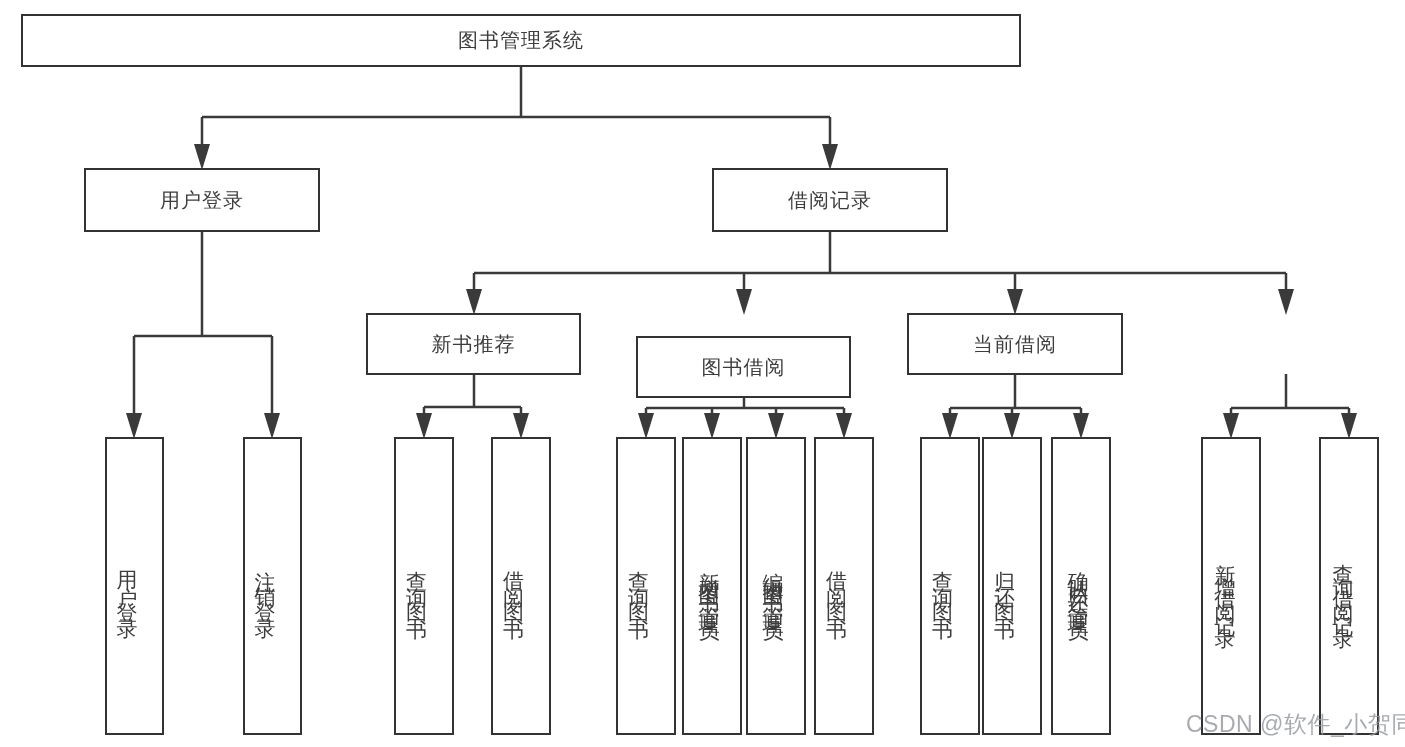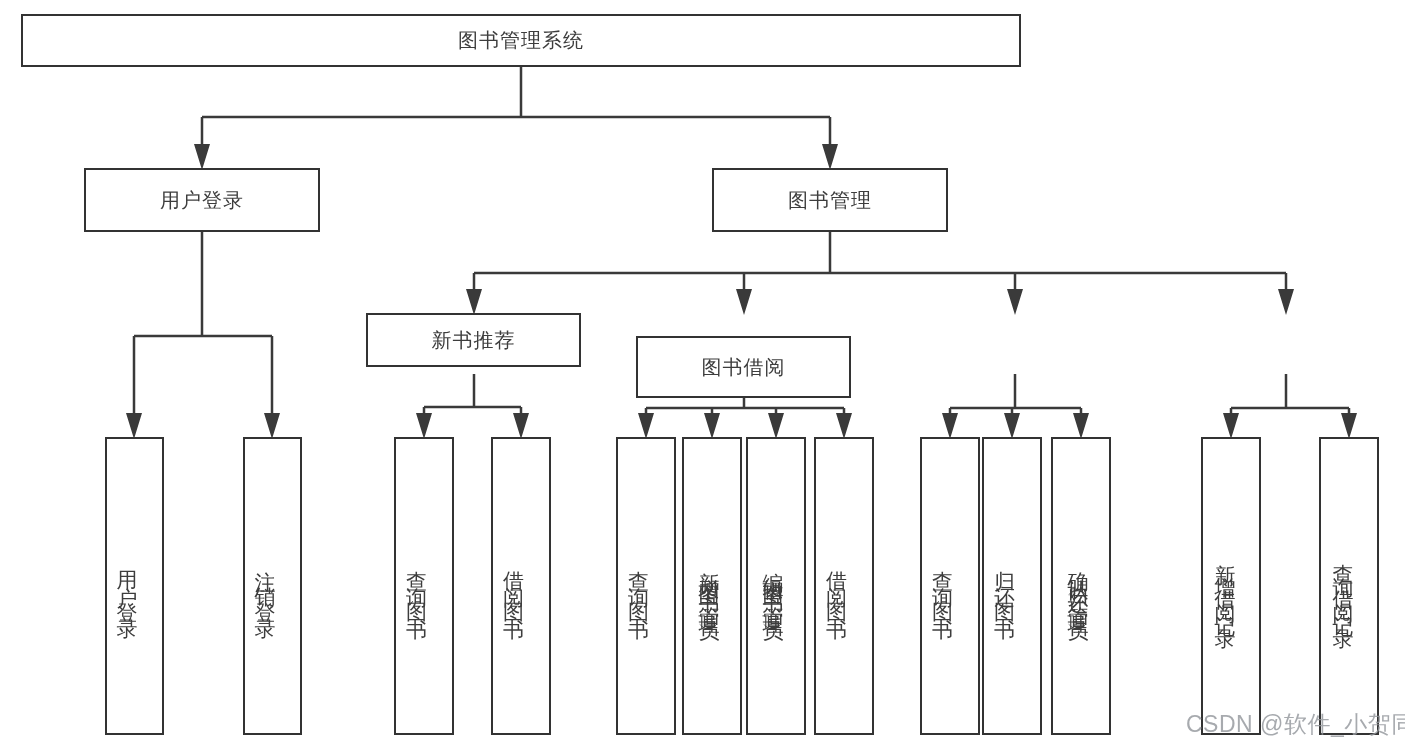"图书管理" div.node { text: 图书管理 -> 借阅记录 }
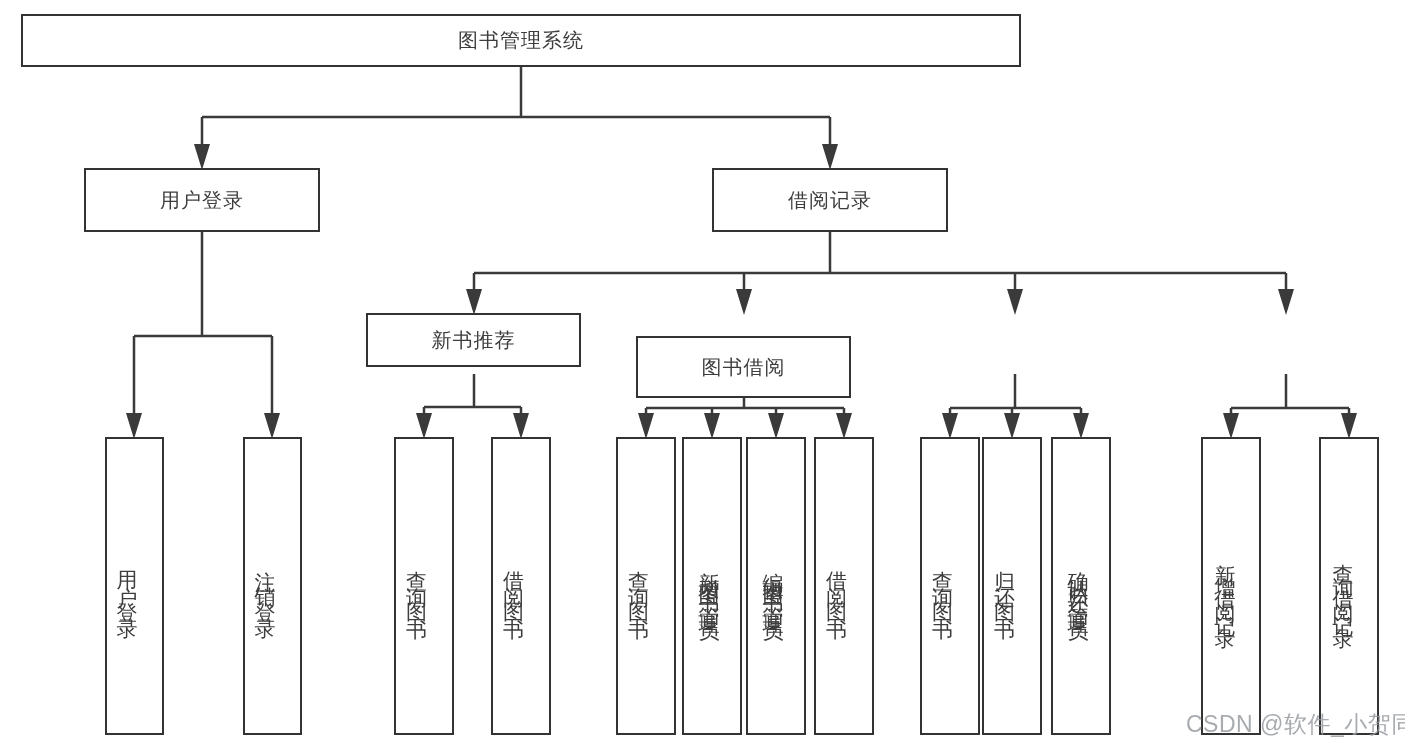"新书推荐" div.node { height: 54px -> 62px }
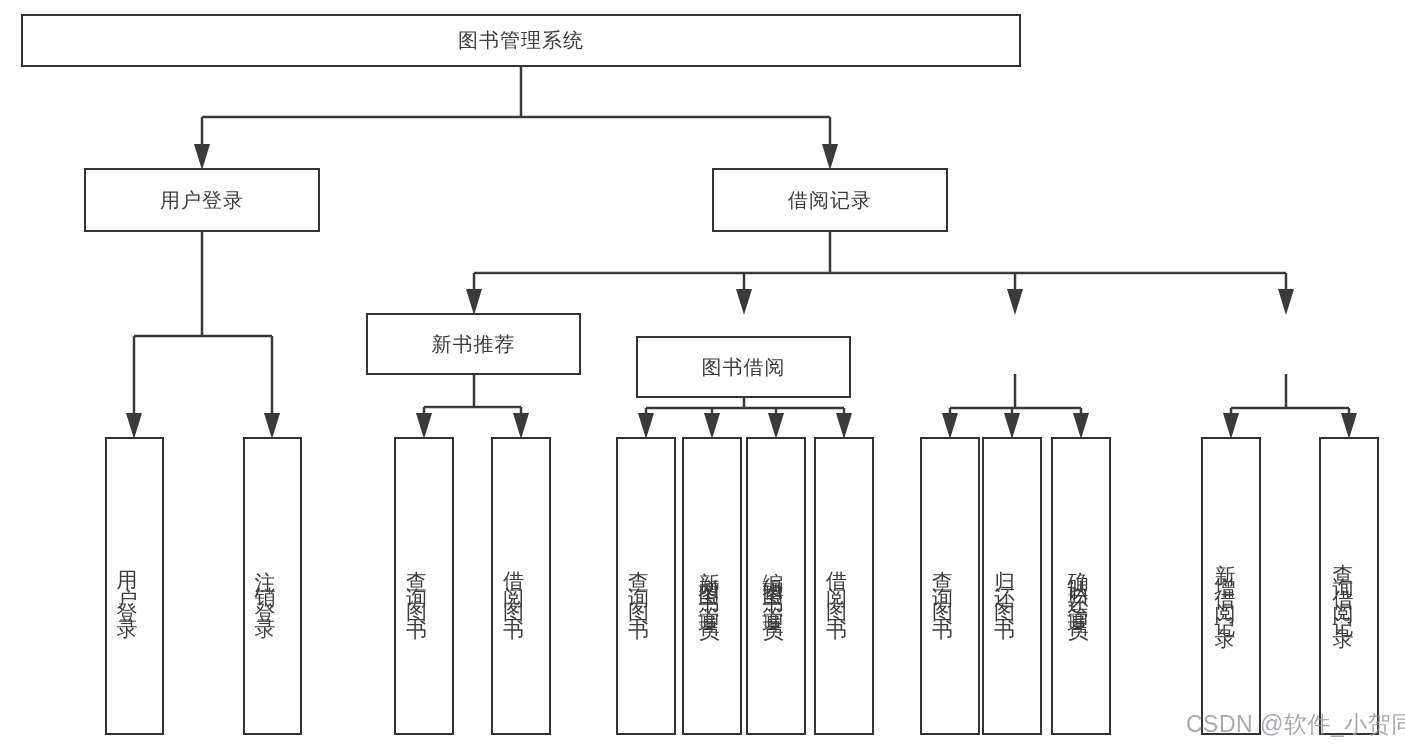"当前借阅" div.node { html: none -> <div>当前借阅</div> }
